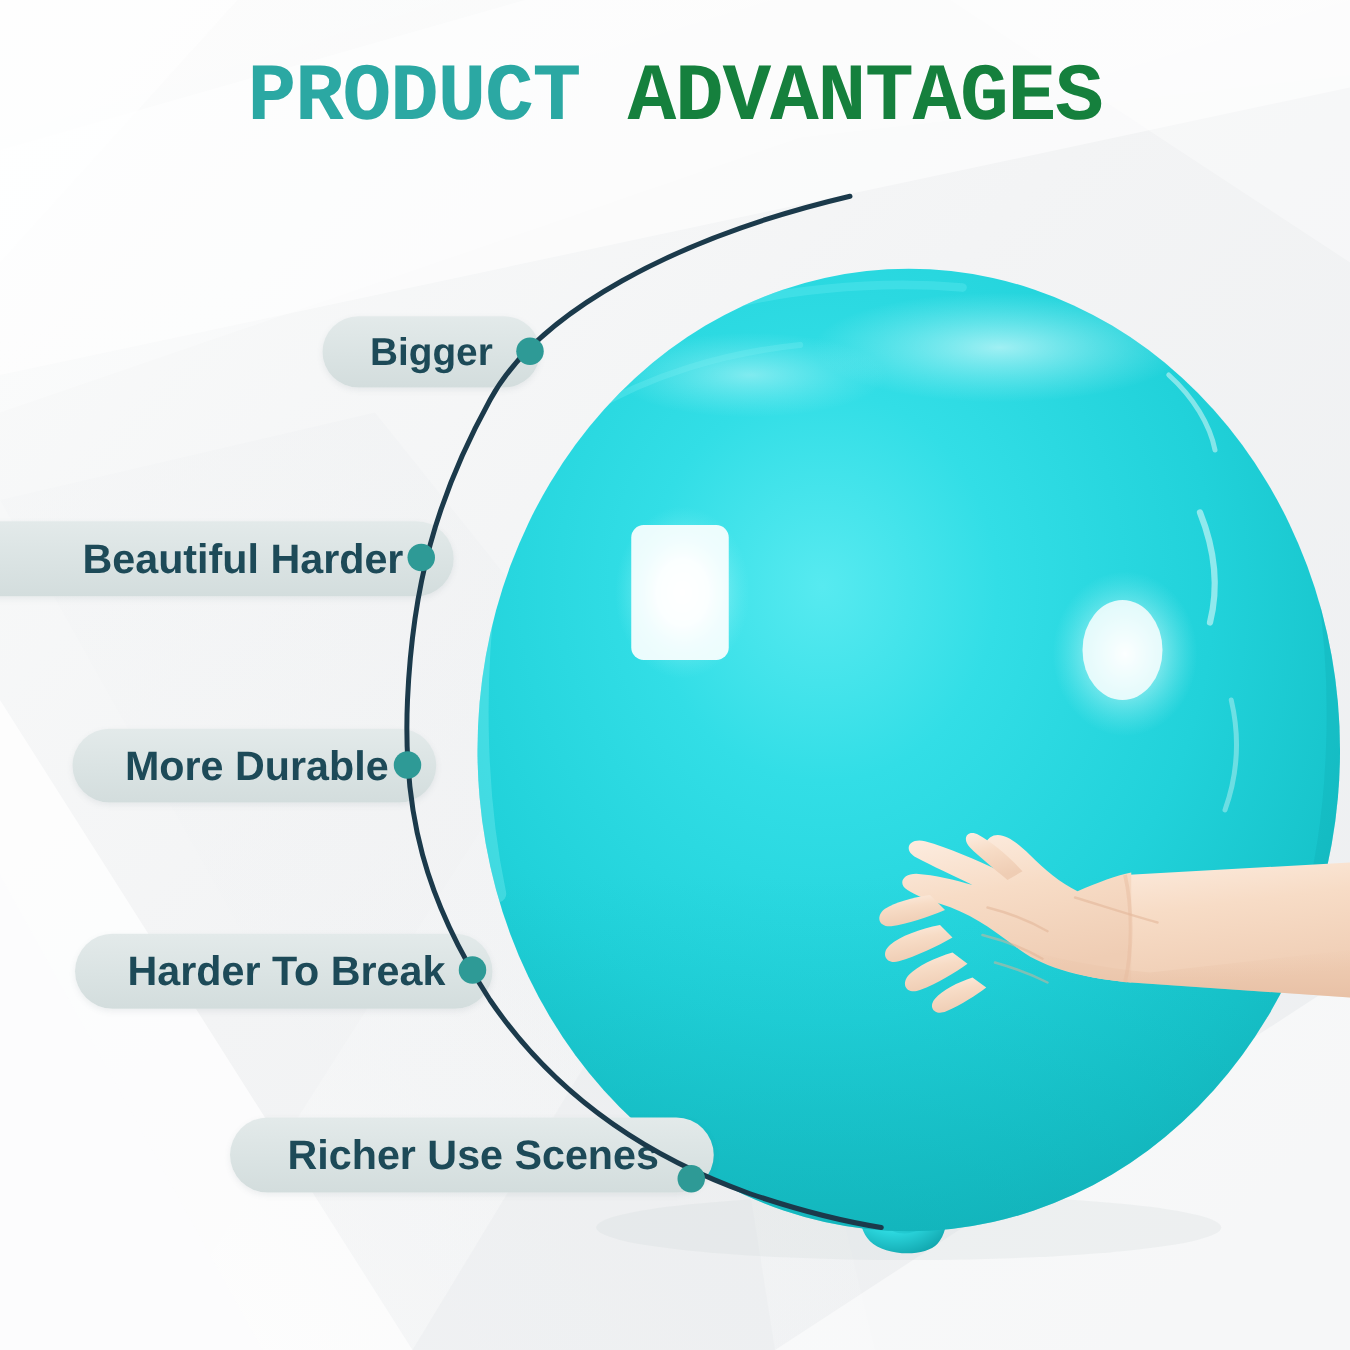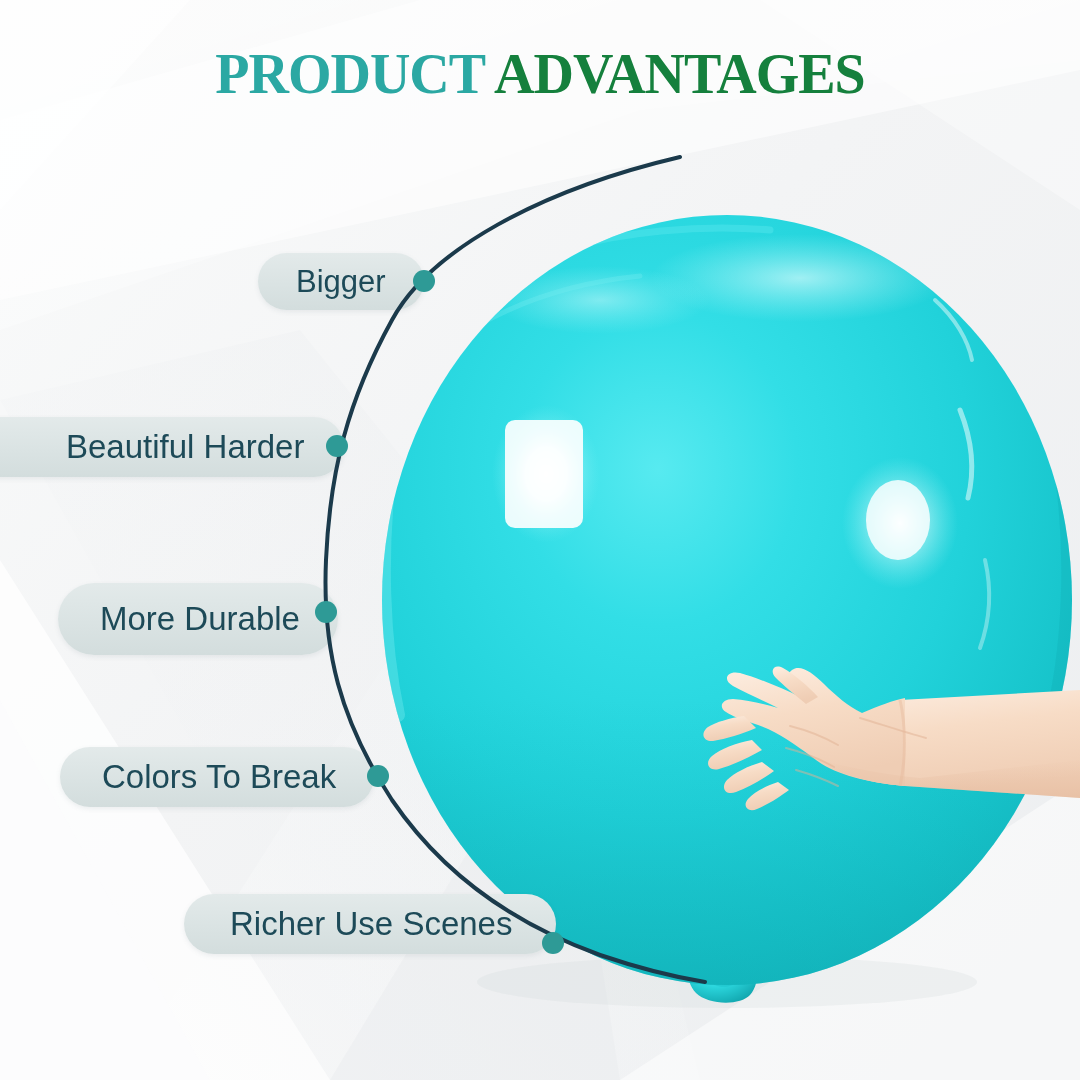"PRODUCT" #title-wrap span { font-family: Liberation Serif, serif -> Liberation Mono, monospace; font-size: 56px -> 65px }
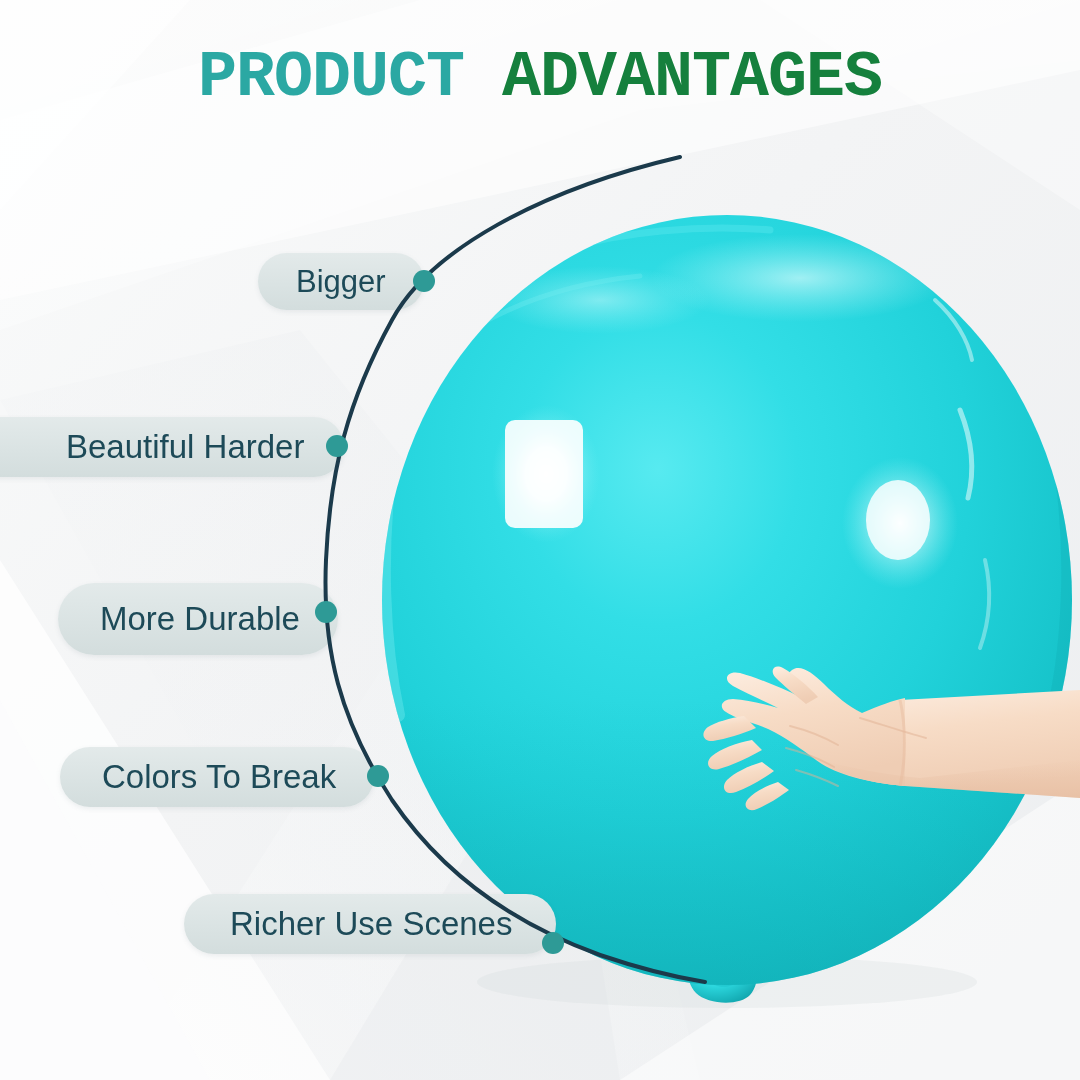"Bigger" .pill { font-weight: 400 -> 700 }
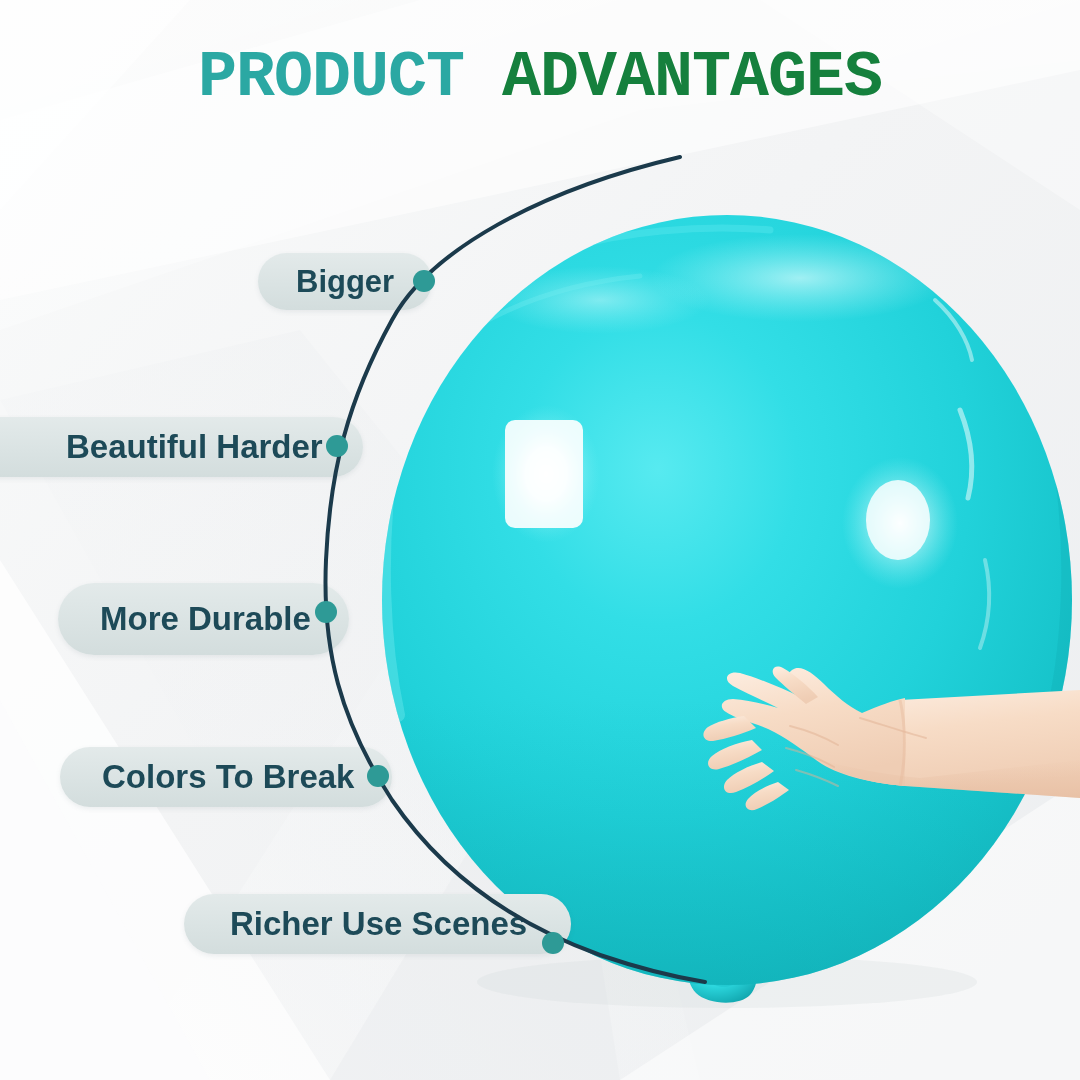"More Durable" #pill-2 { height: 72px -> 59px }
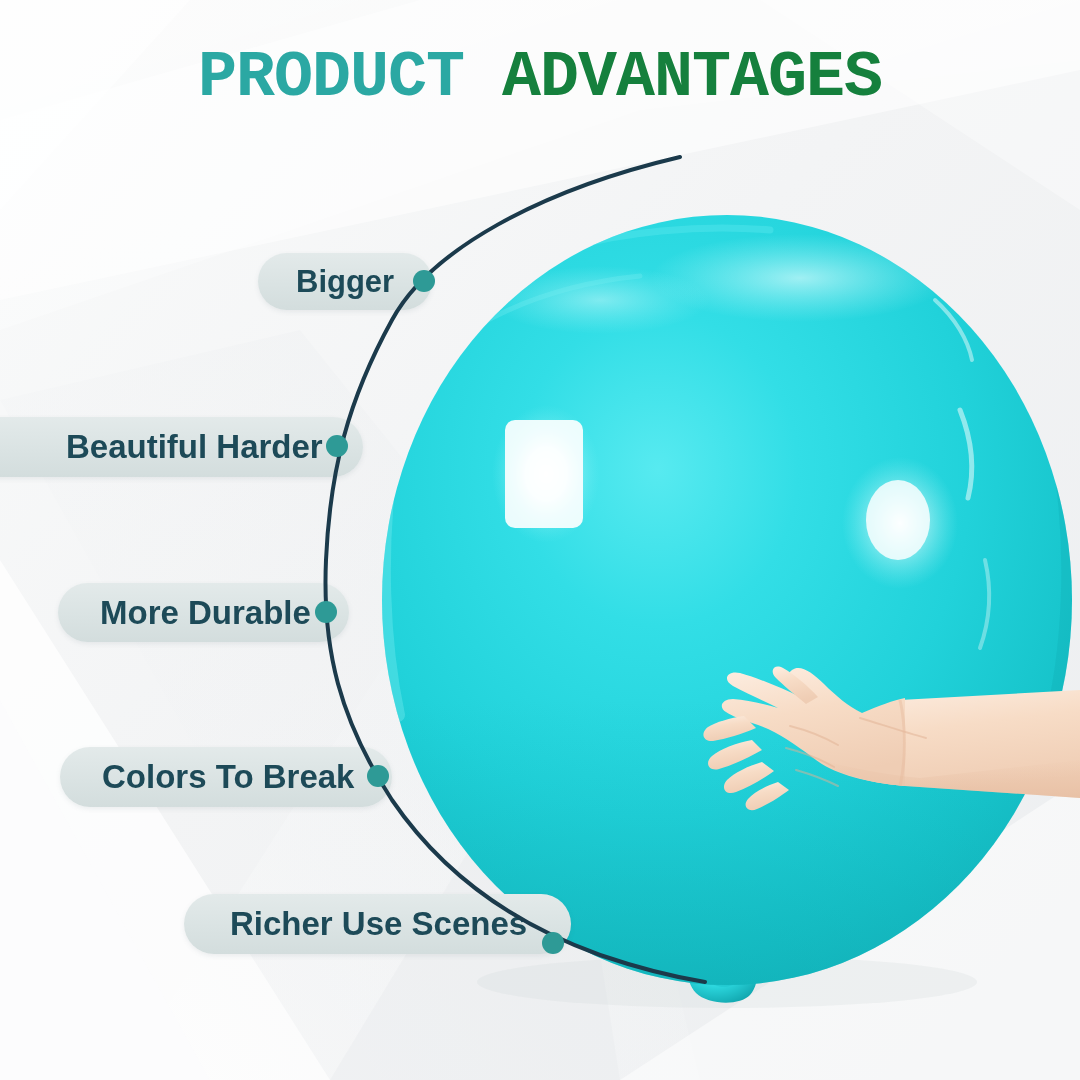"Colors To Break" span { text: Colors -> Harder }
